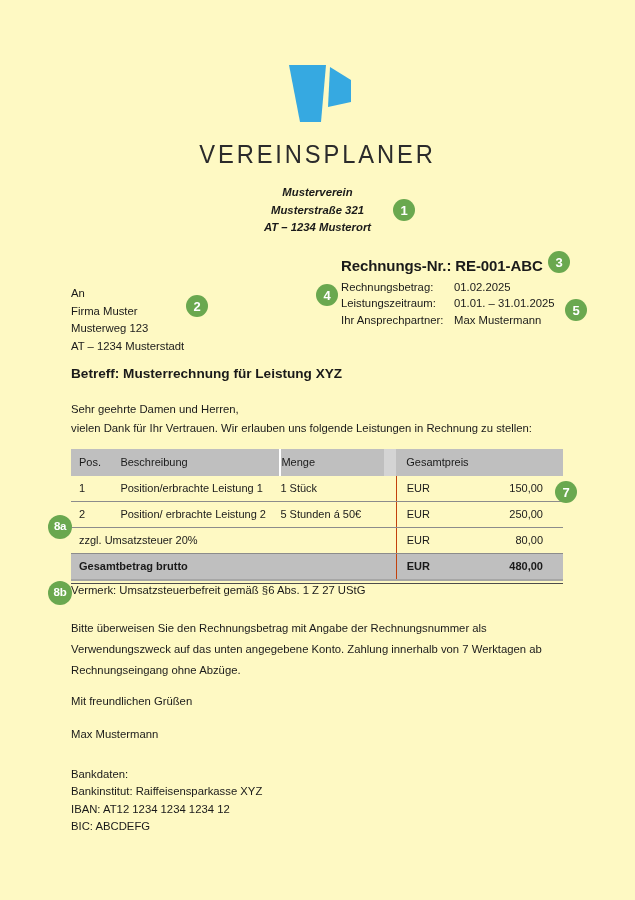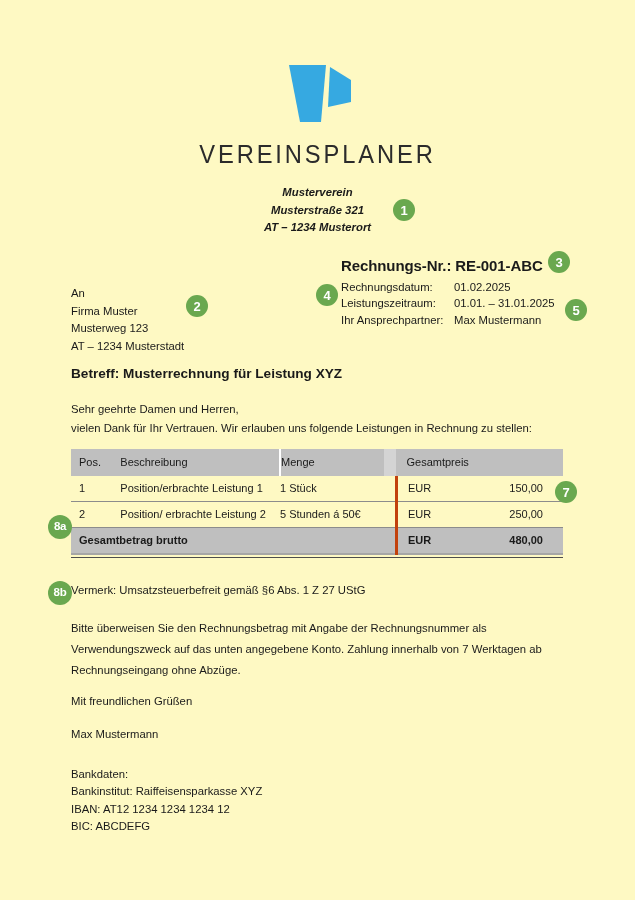"Rechnungsdatum:" span.meta-label { text: Rechnungsdatum -> Rechnungsbetrag }
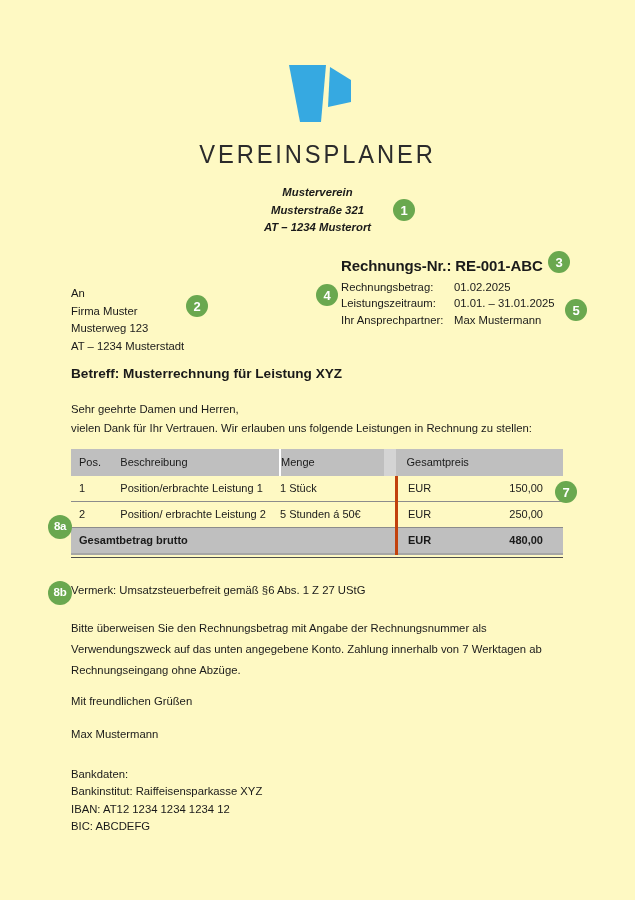"EUR" .vrule { border-left: 3px solid #c2410c -> 1px solid #c2410c }
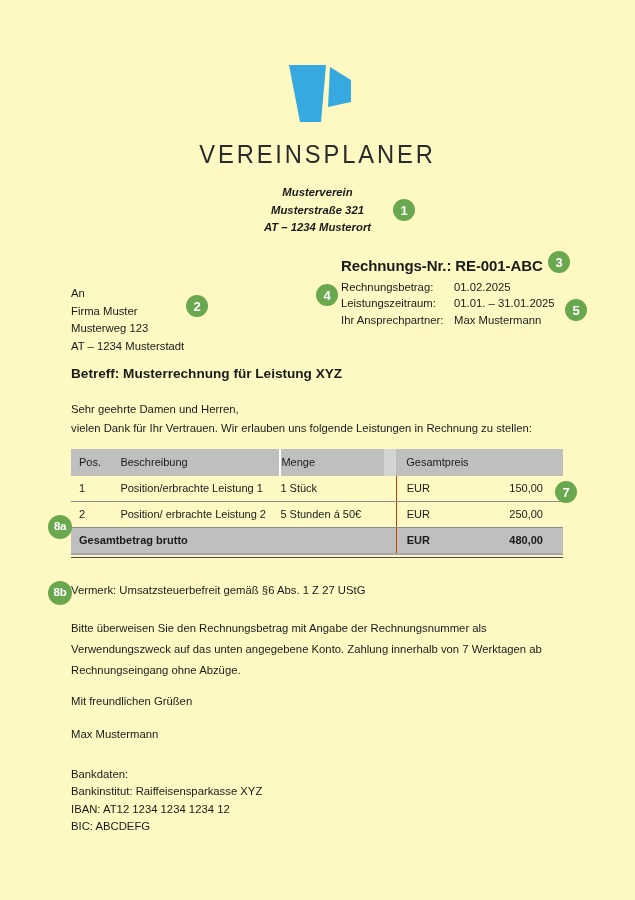"zzgl. Umsatzsteuer 20%" tr.tax { html: none -> <tr> <td>zzgl. Umsatzsteuer 20%</td> <td>EUR</td> <td>80,00</td> </tr> }
